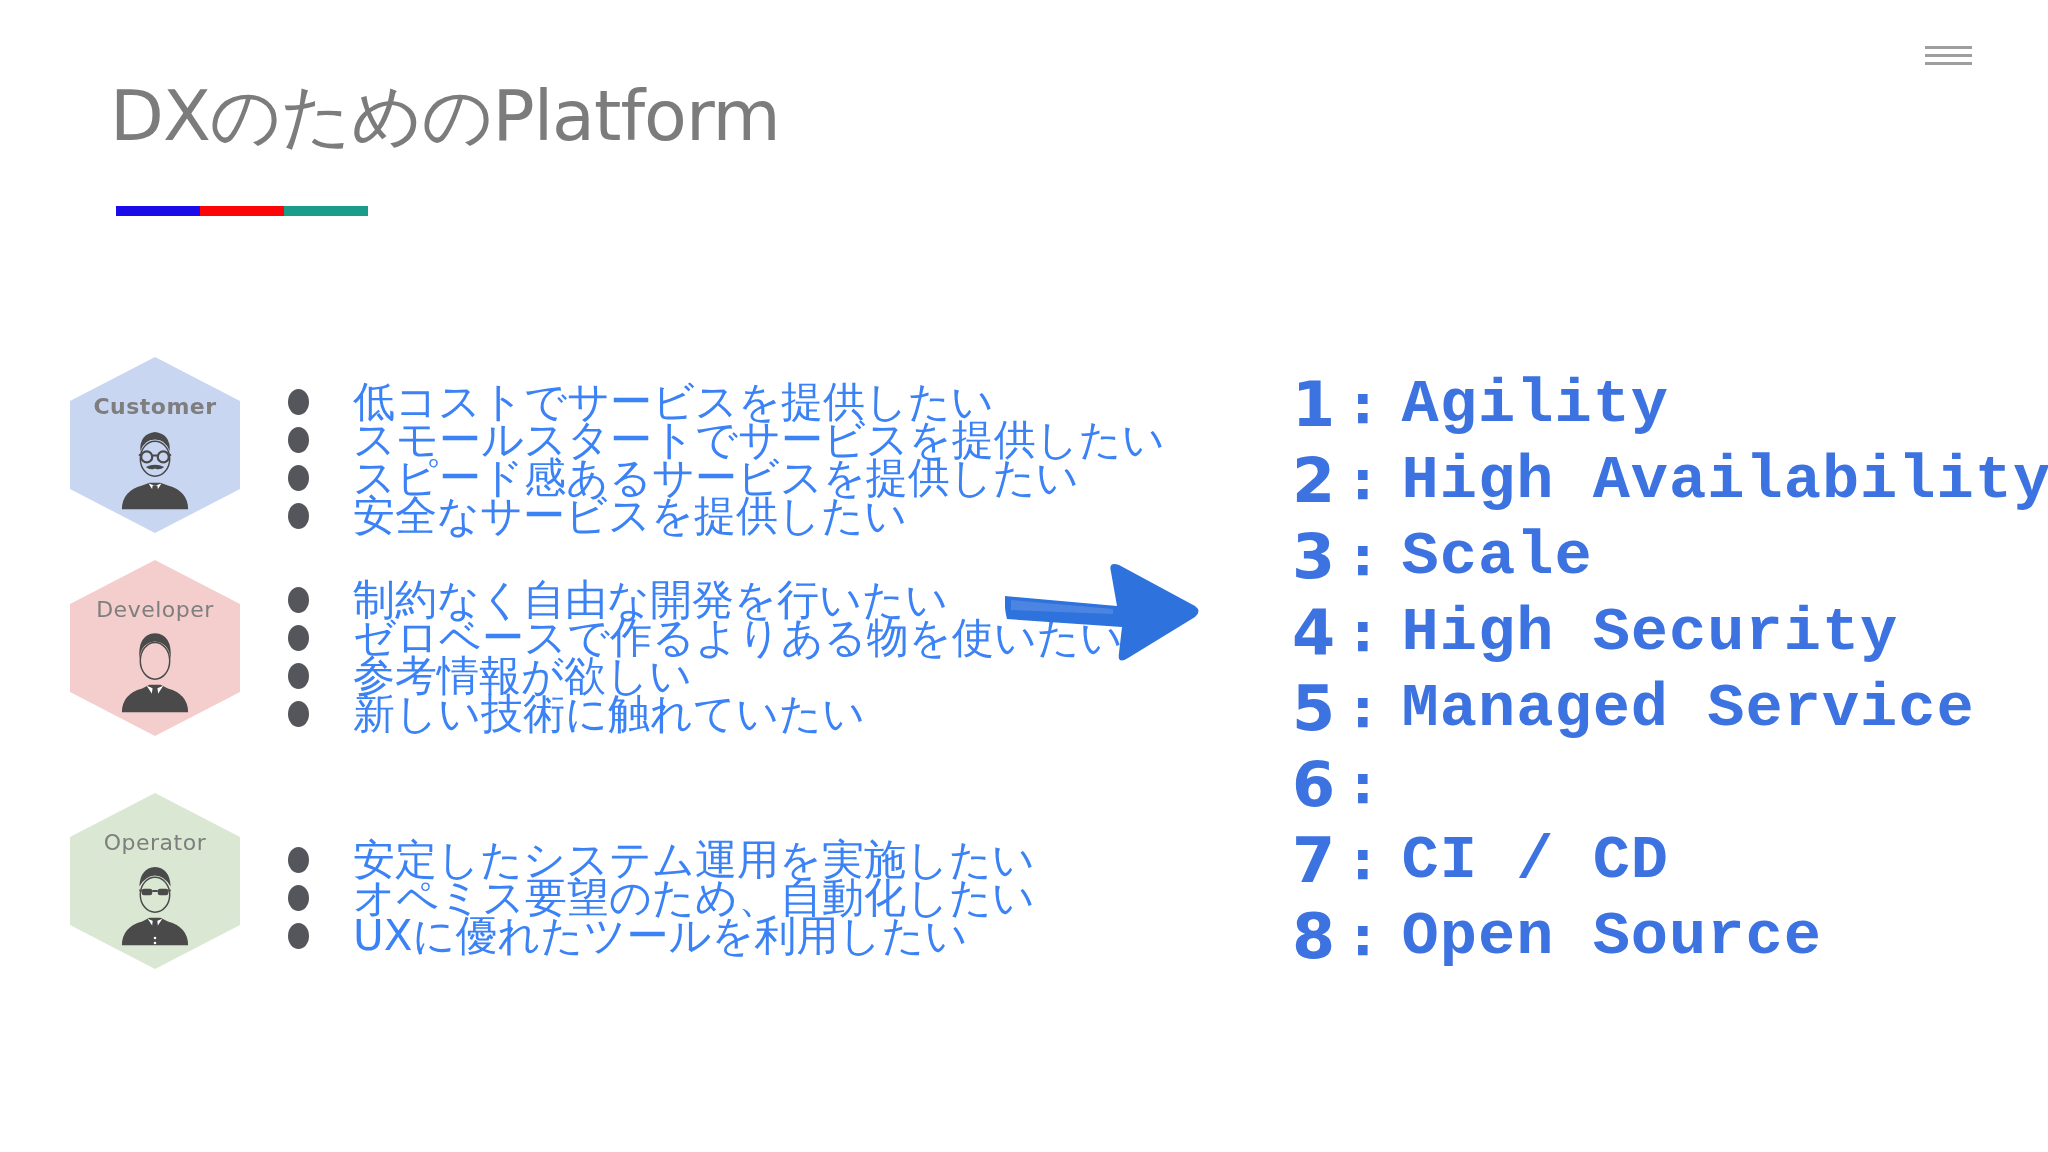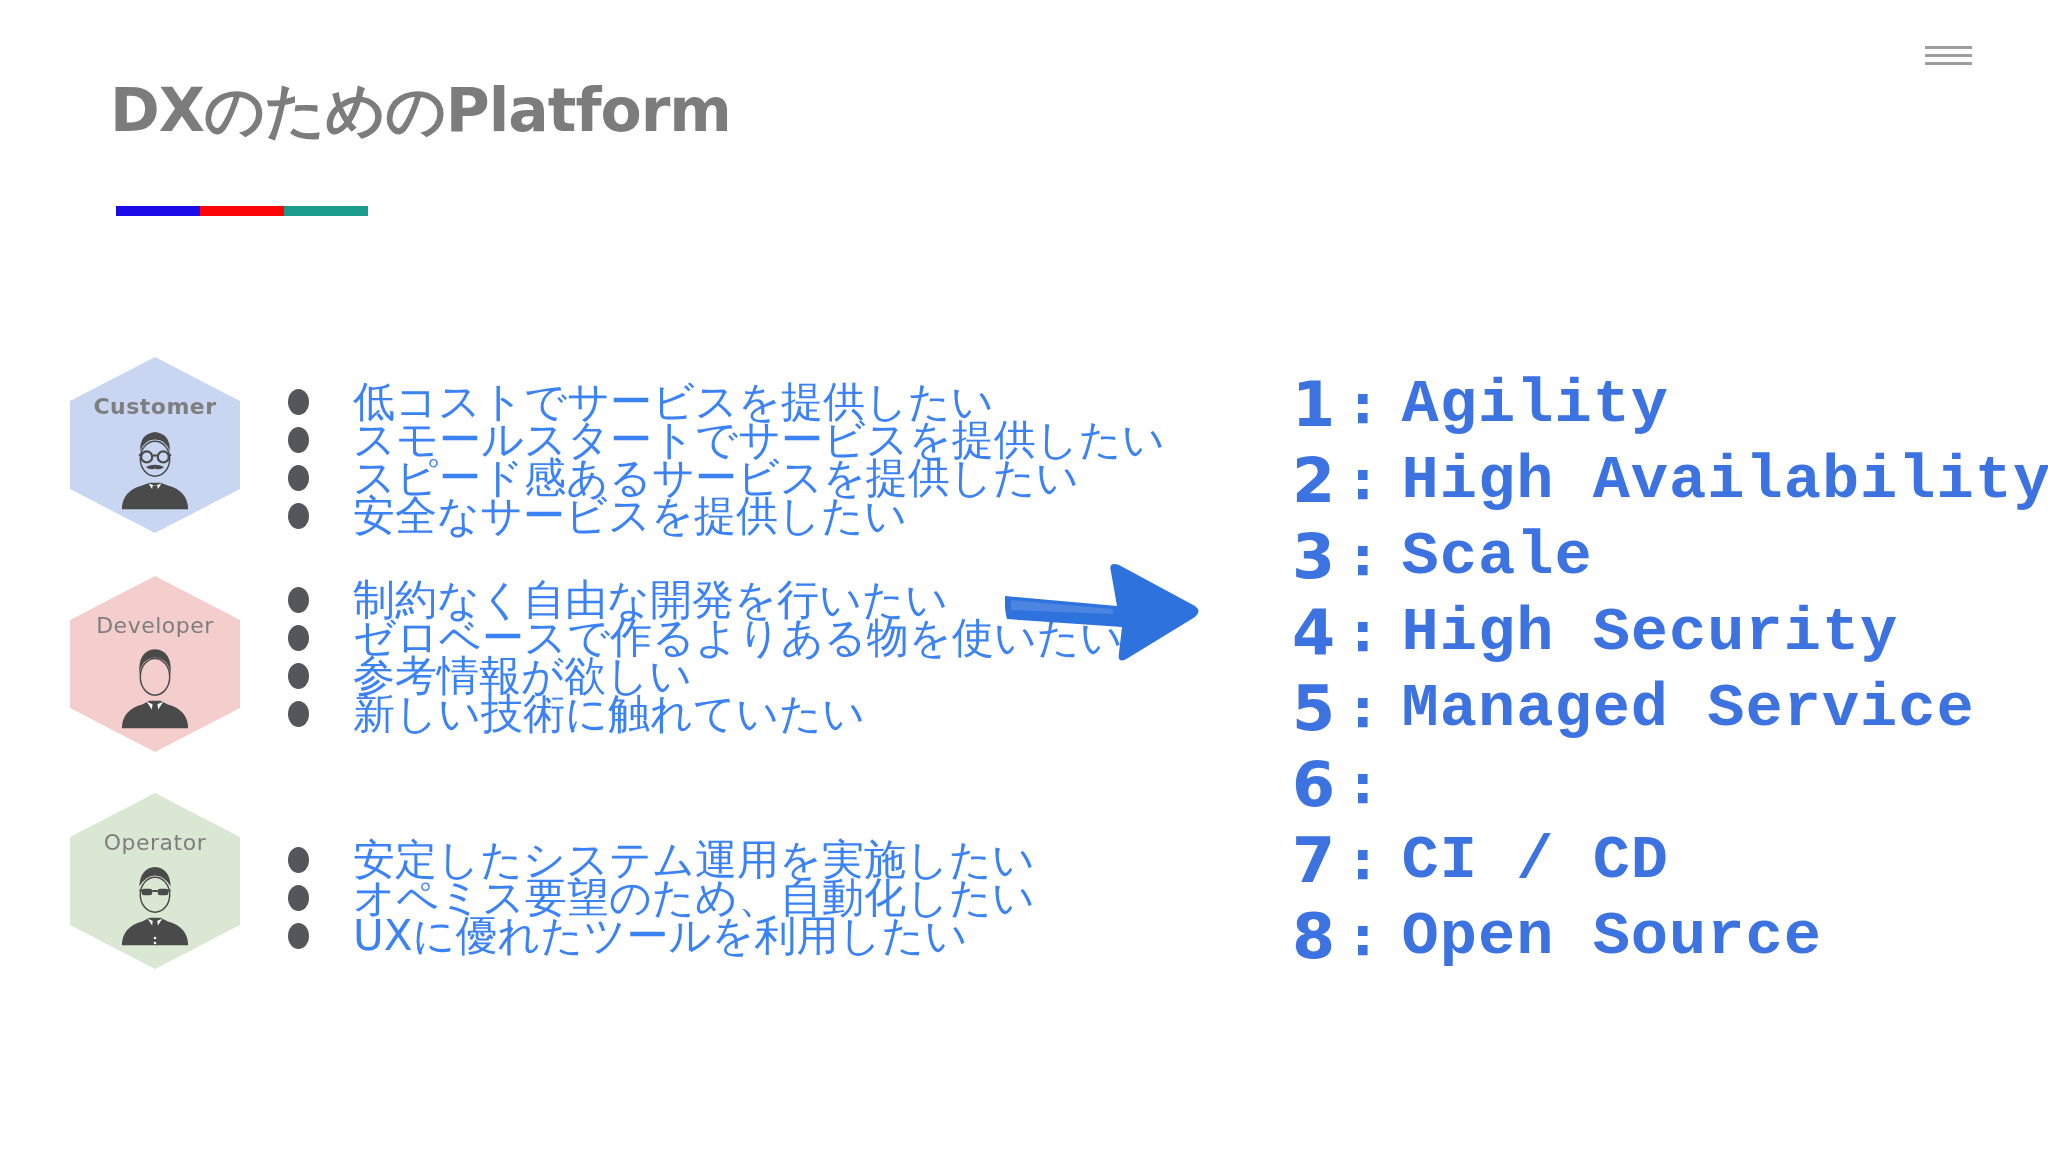"DXのためのPlatform" .title { font-size: 60px -> 70px; font-weight: 700 -> 400 }
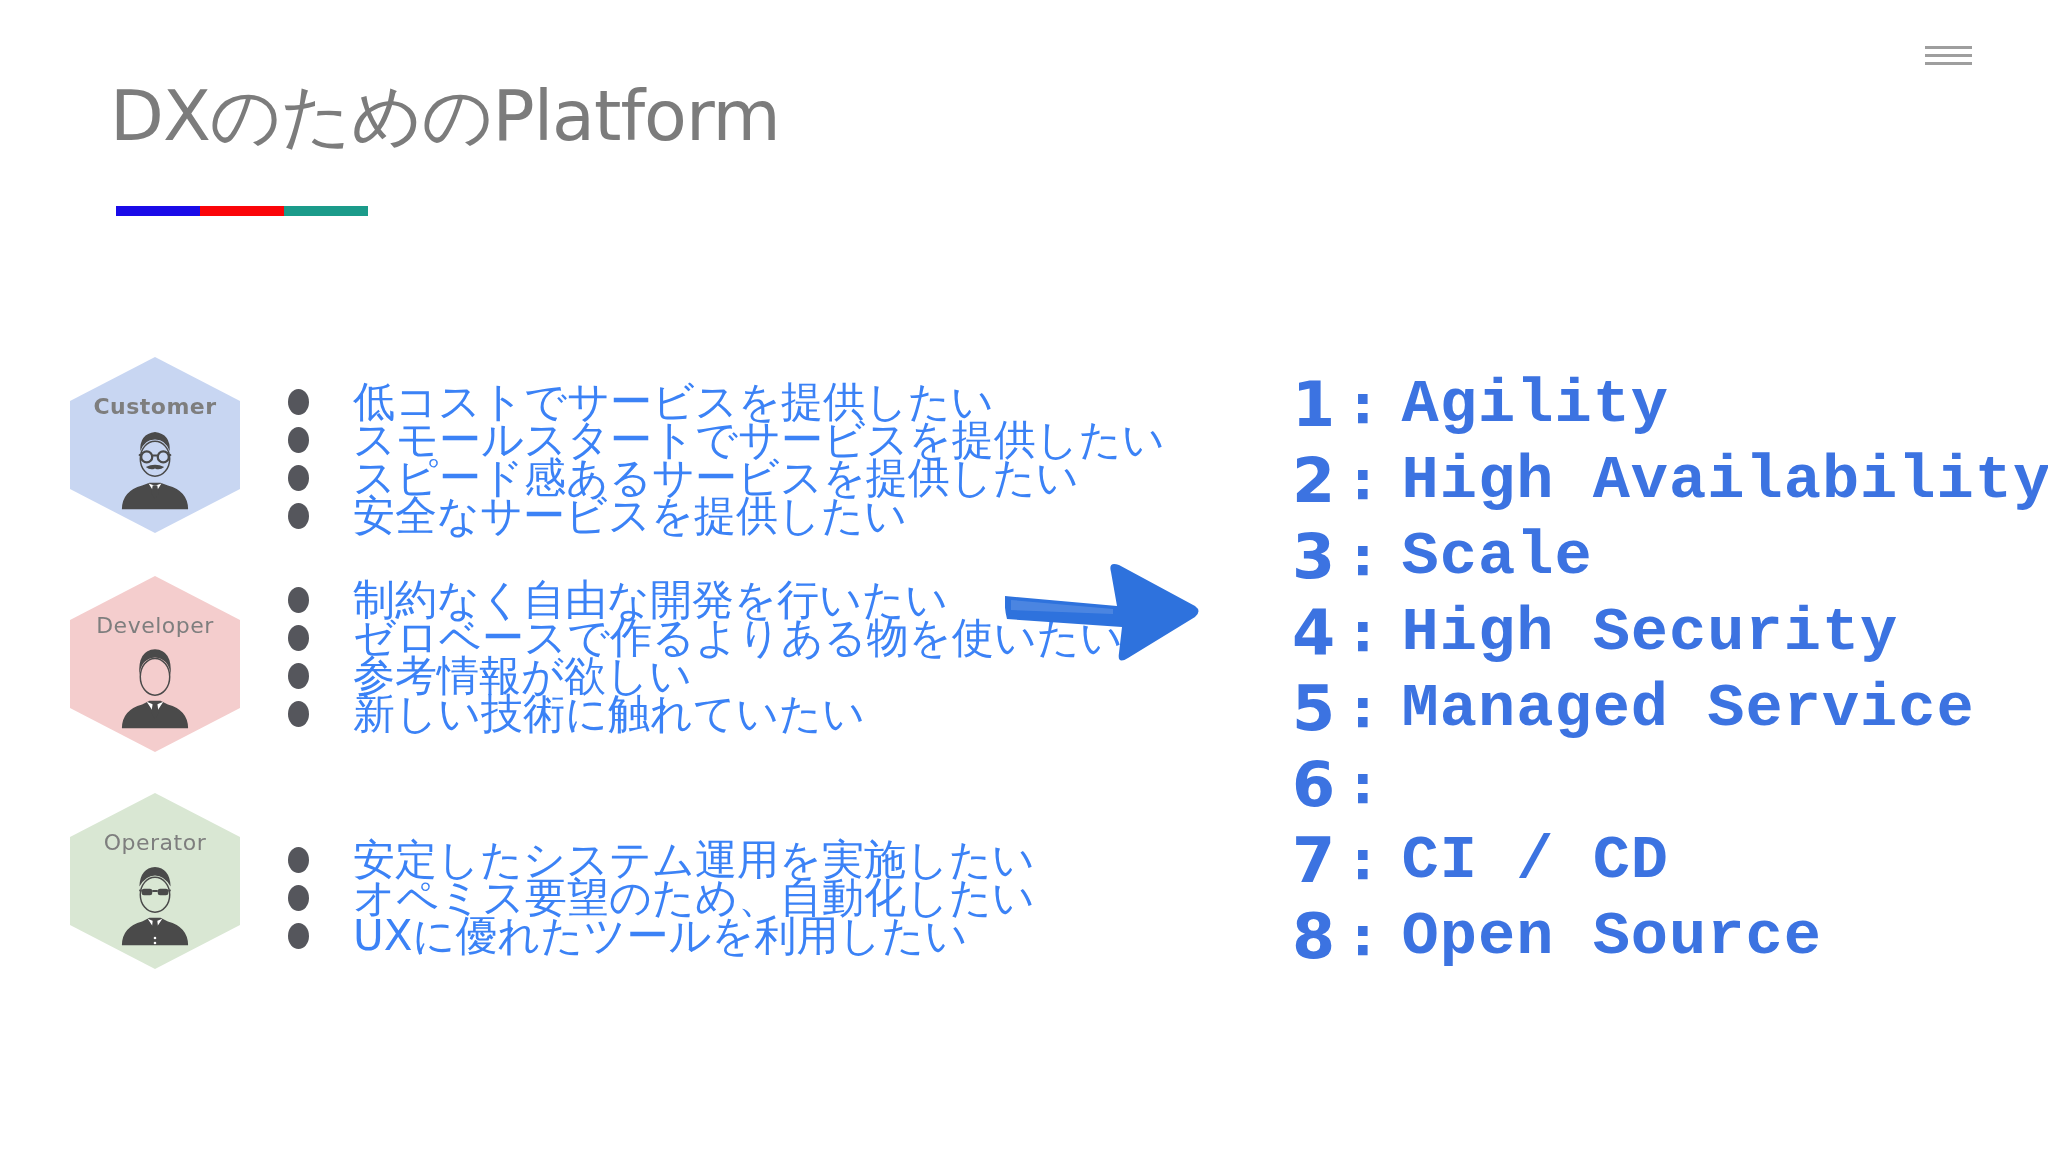"Developer" .hex-developer { top: 576px -> 560px }
